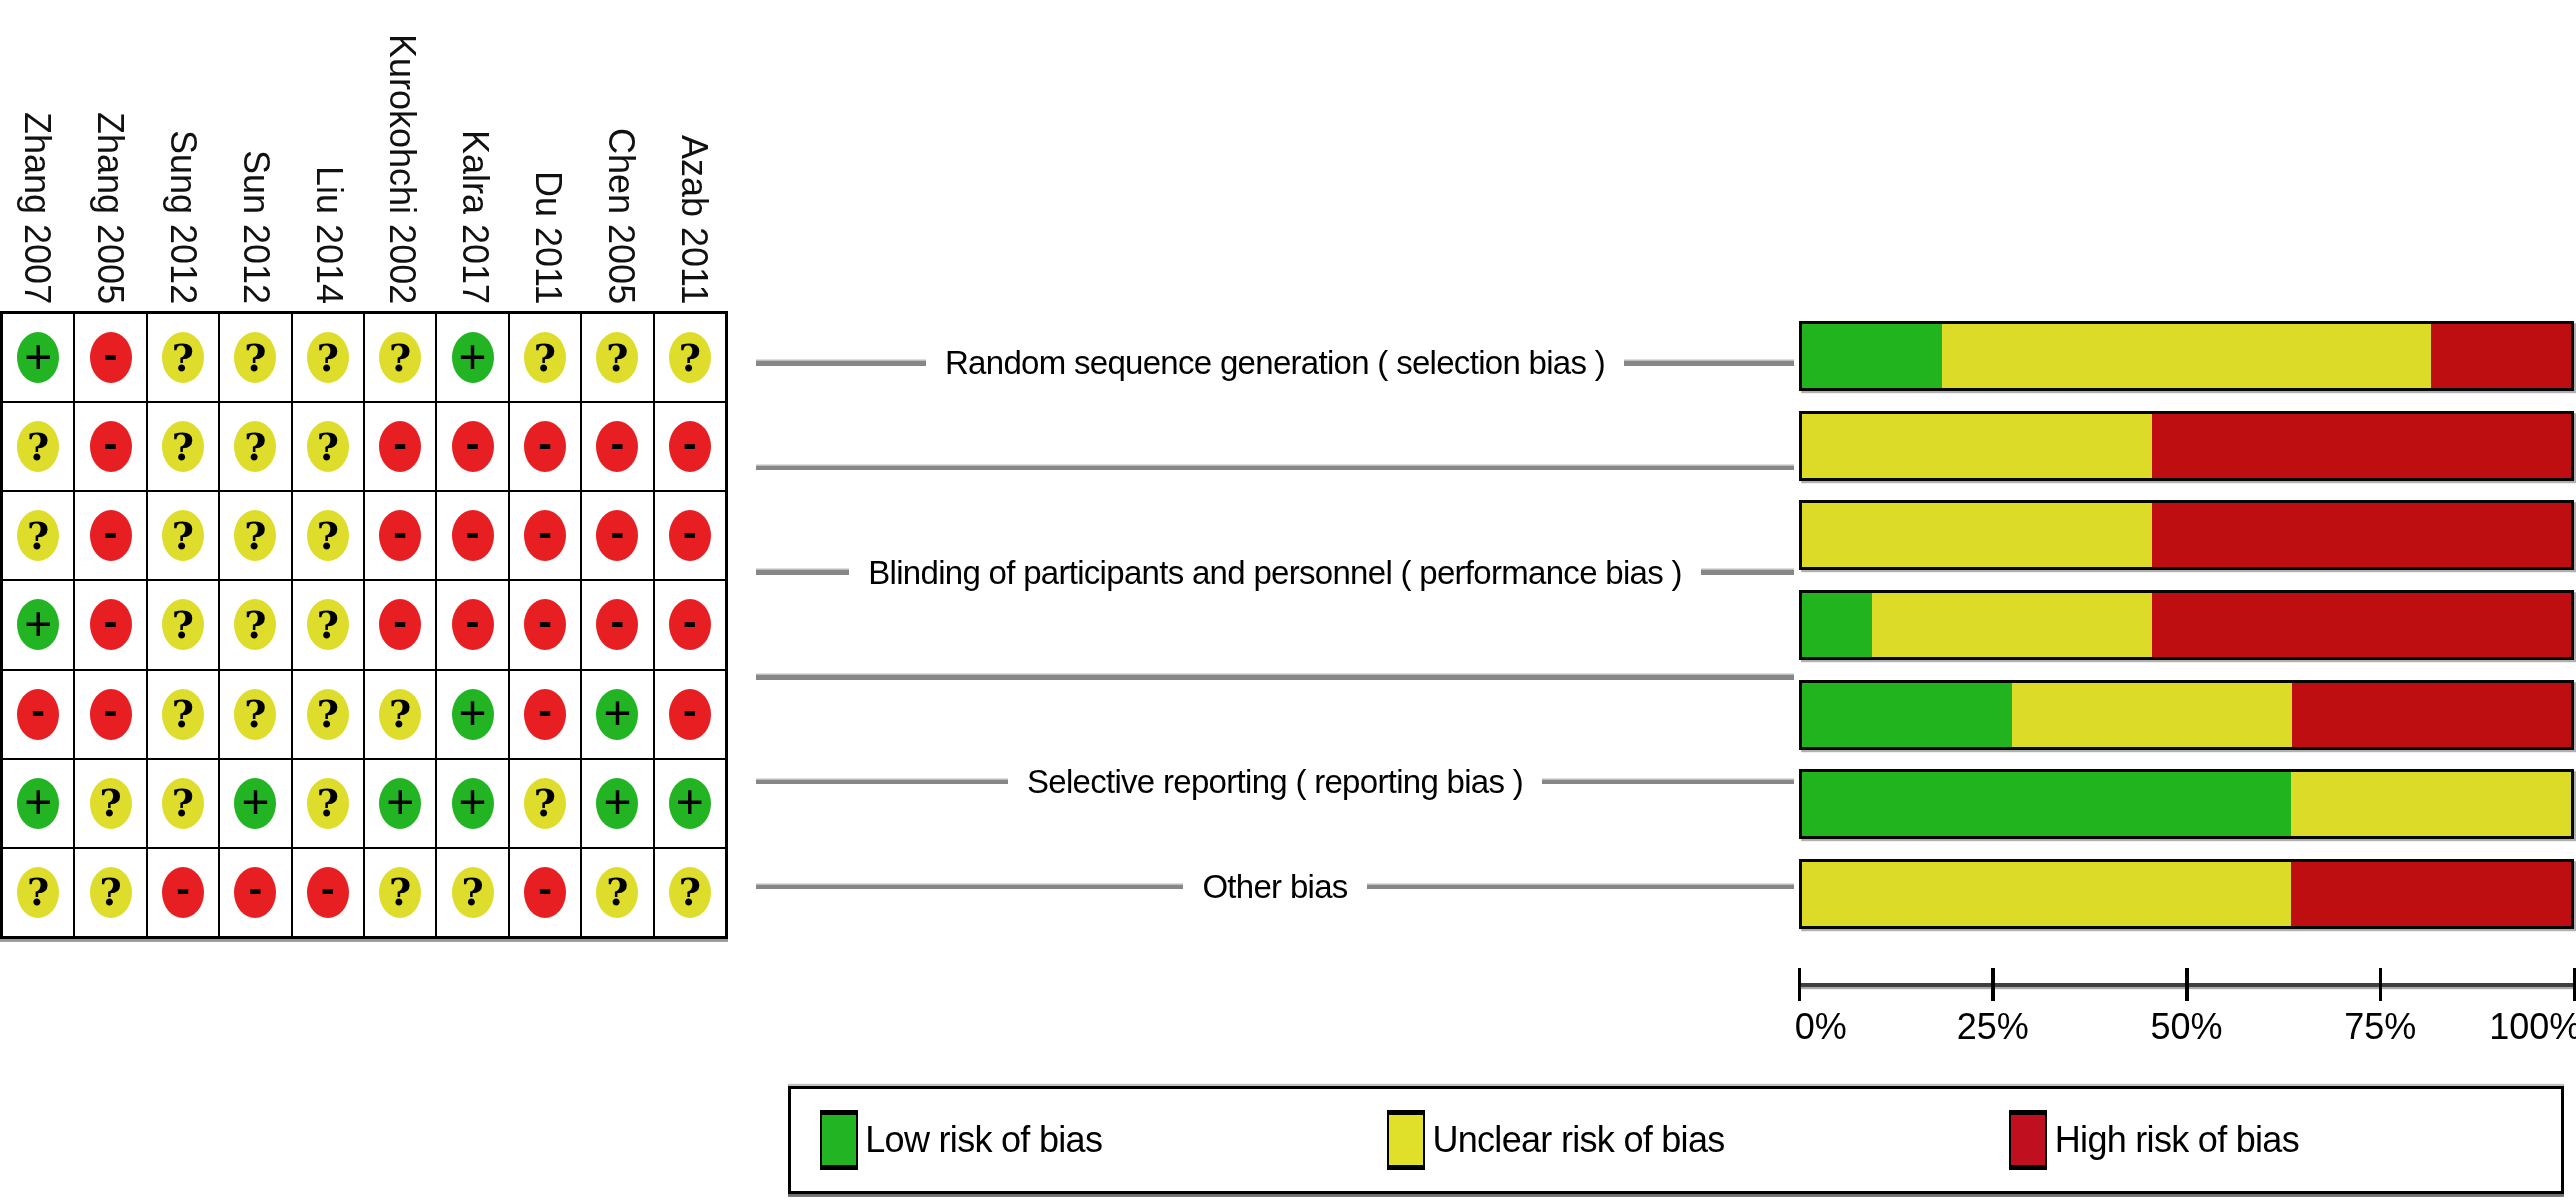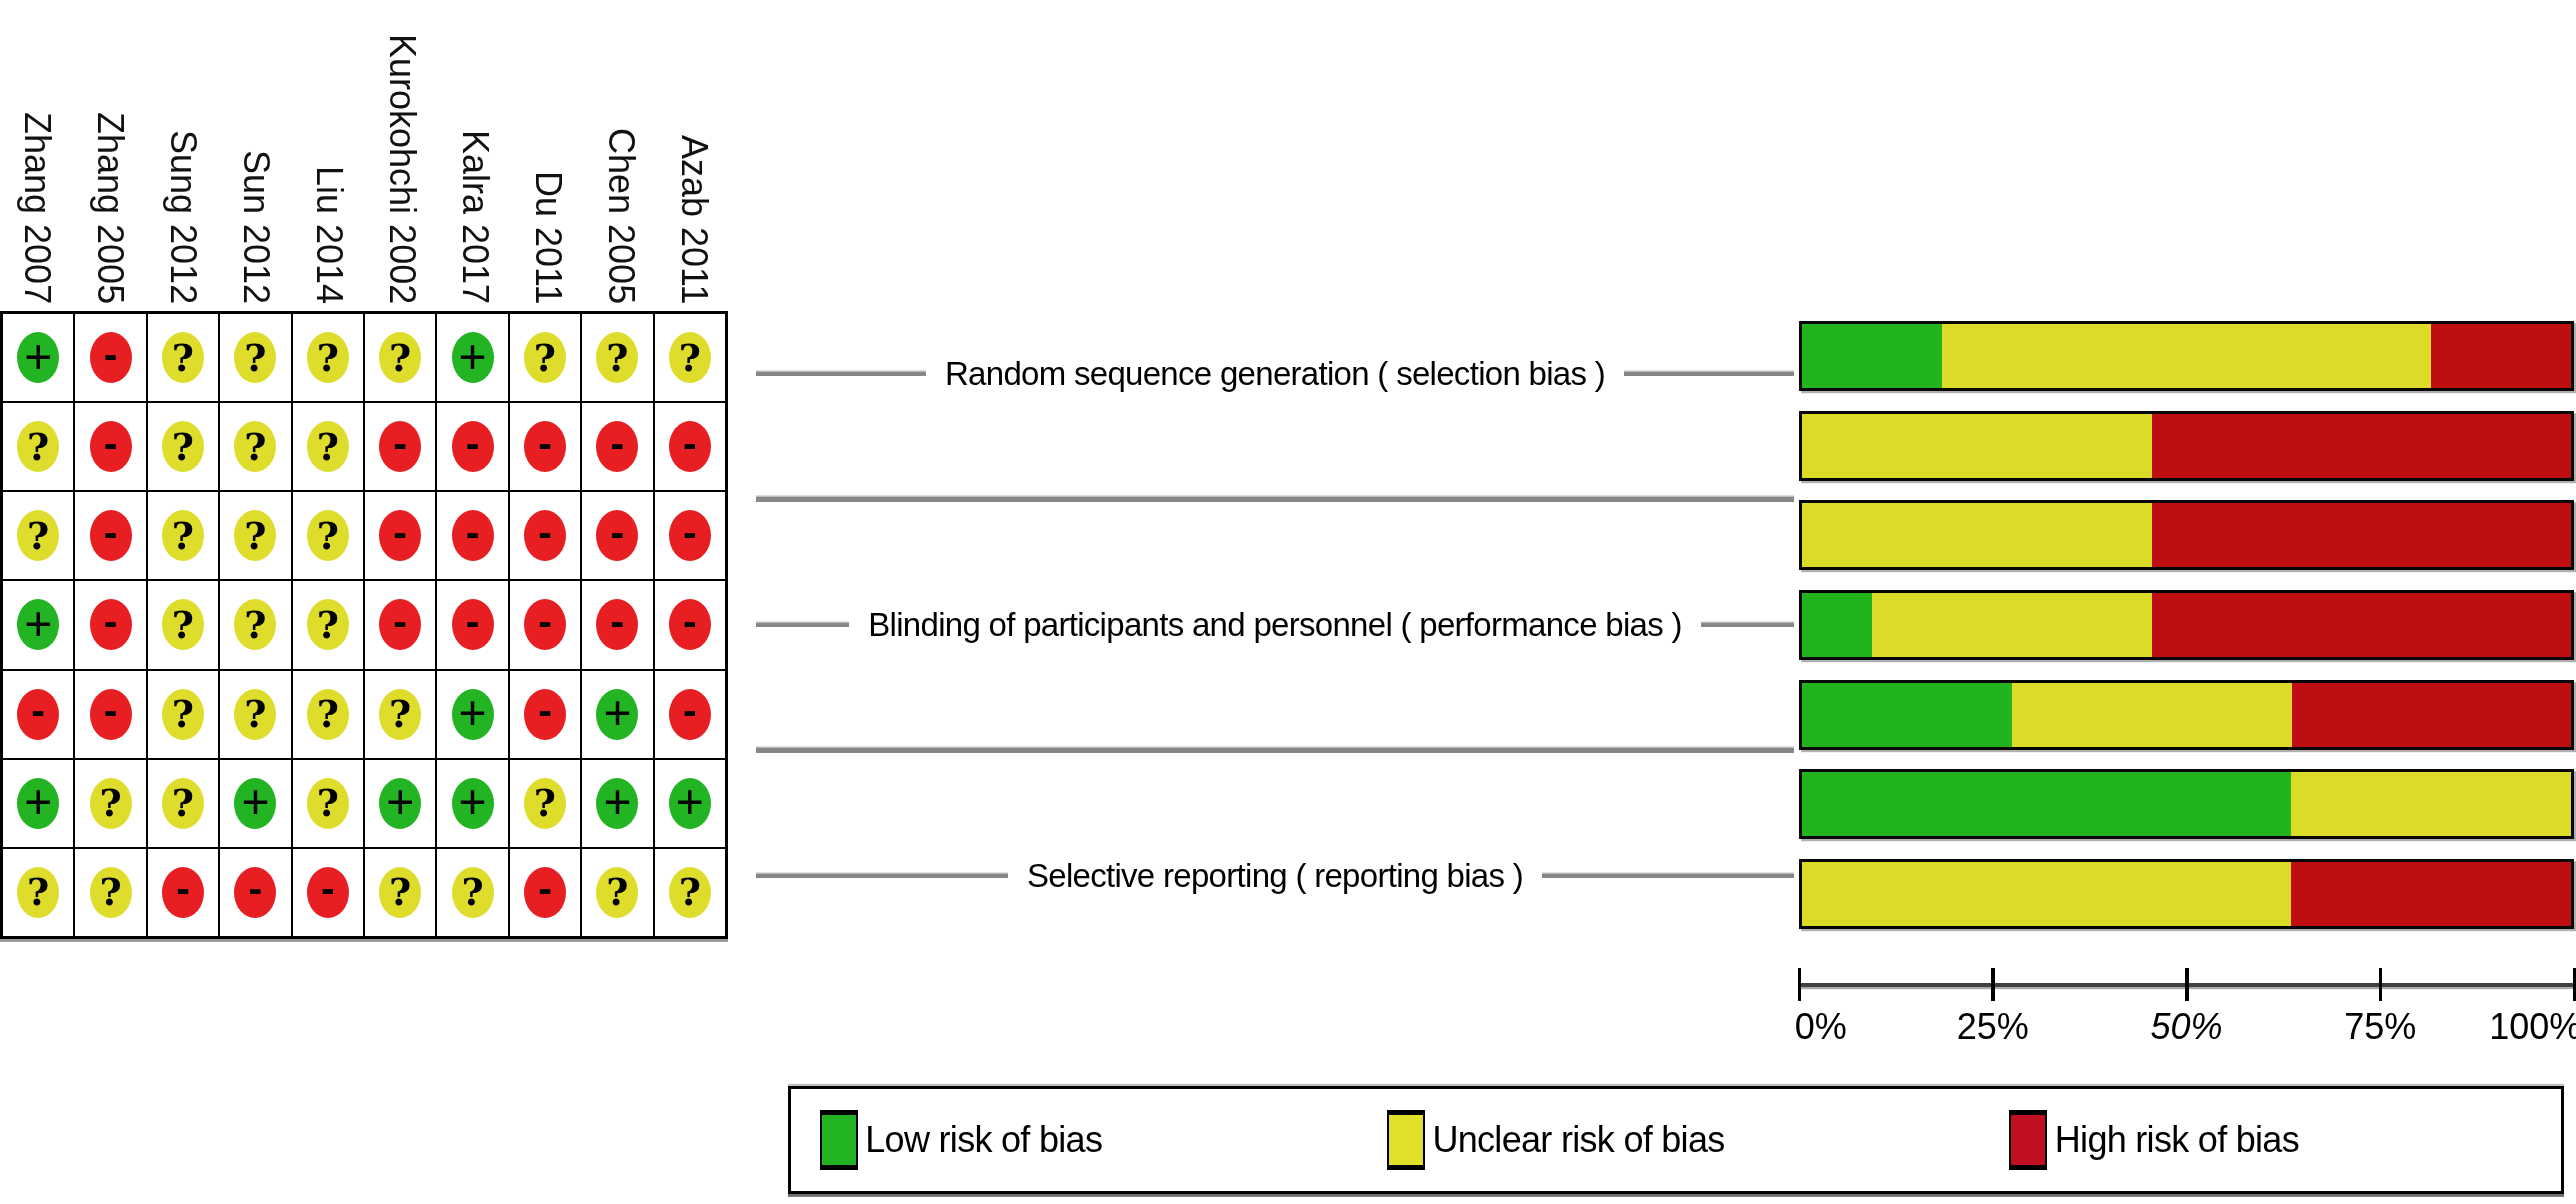"Other bias" div.domain-row { html: none -> <div> <div></div> <div>Other bias</div> <div></div> </div> }
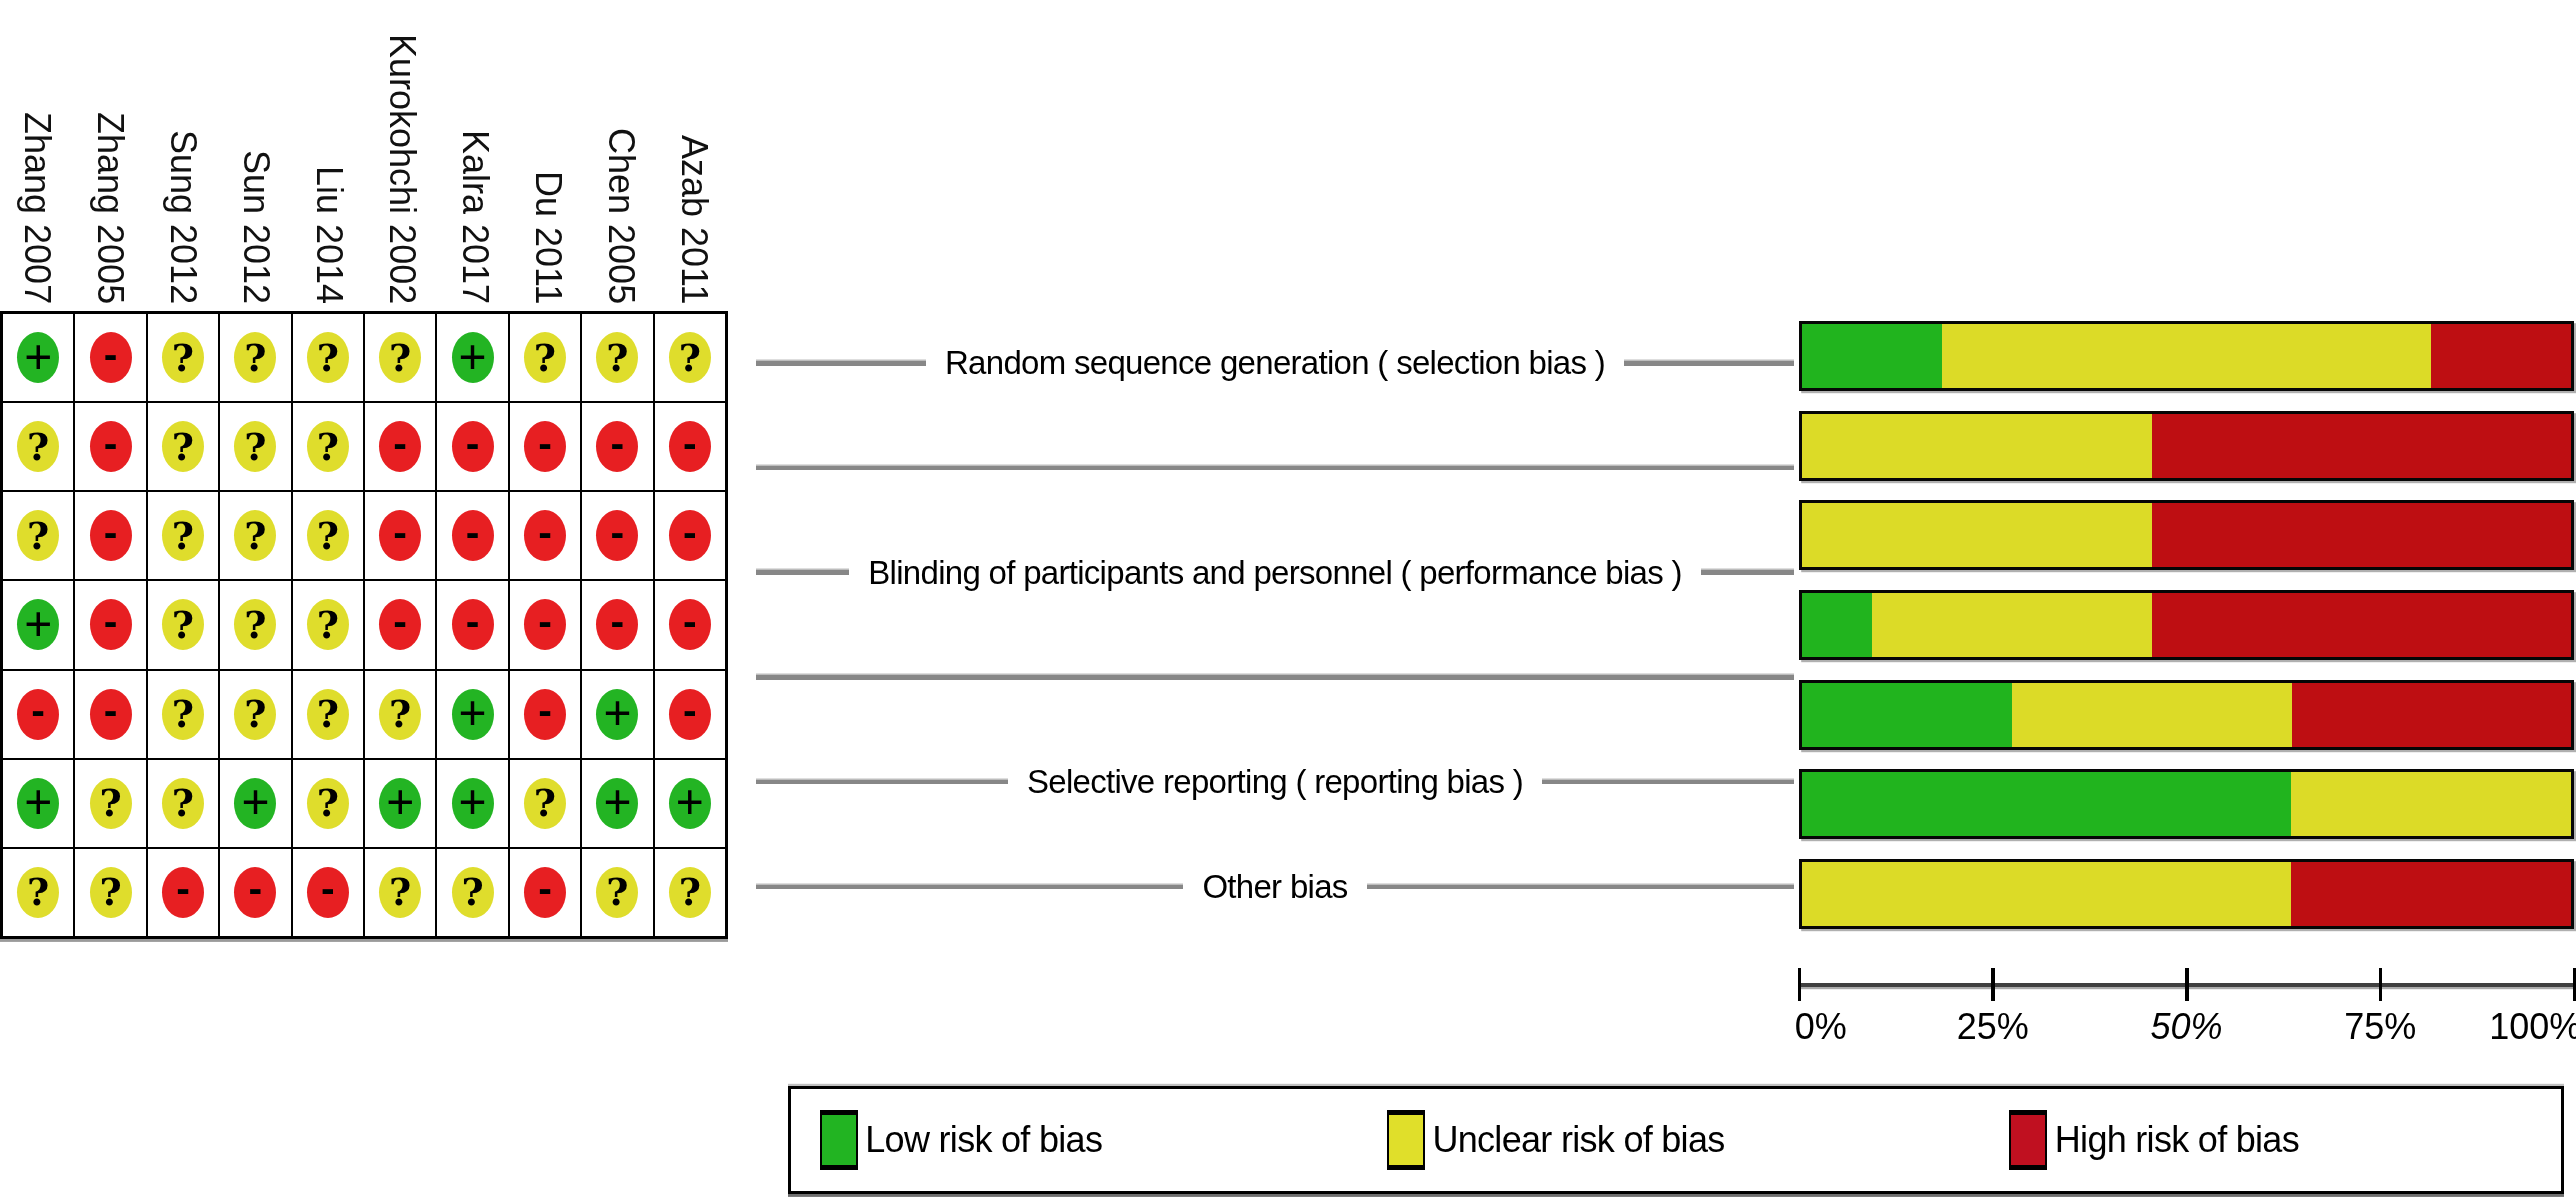"50%" div.axis-tick-label { font-style: italic -> none }
